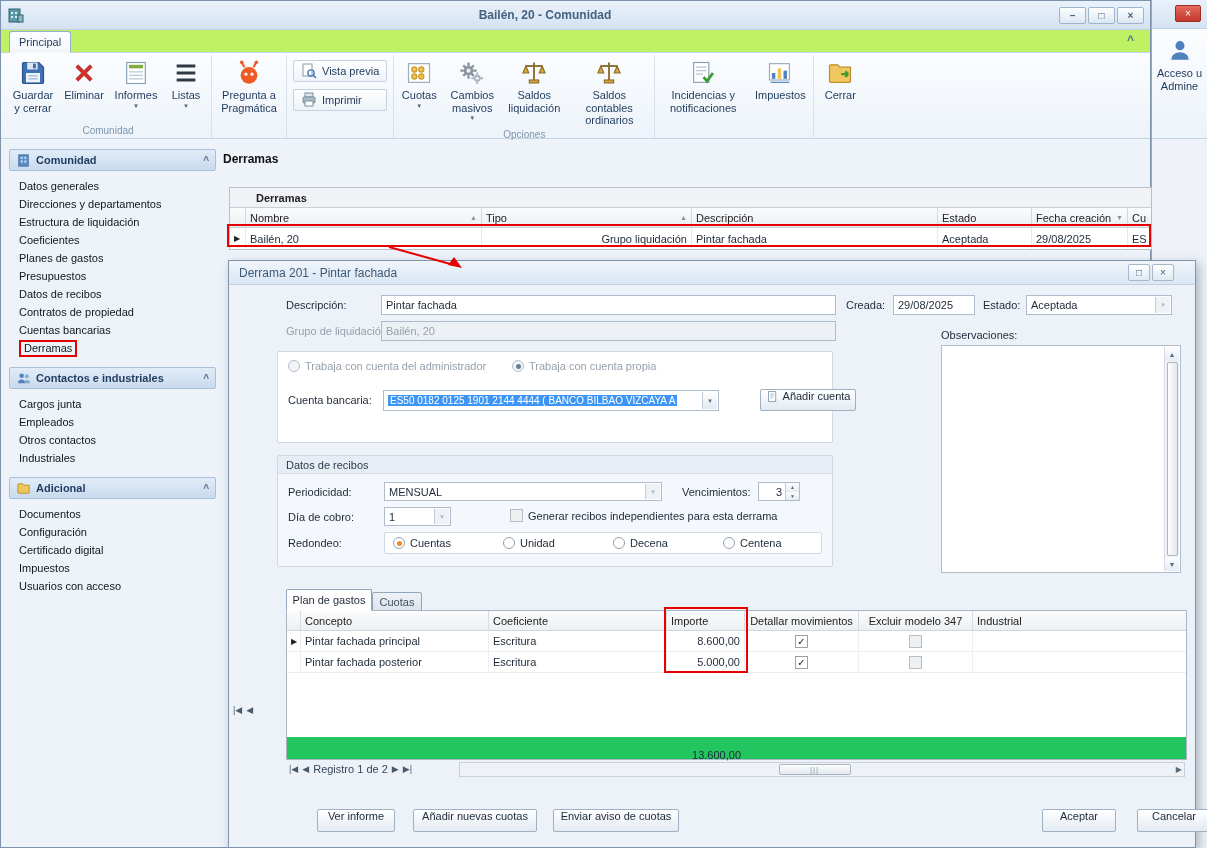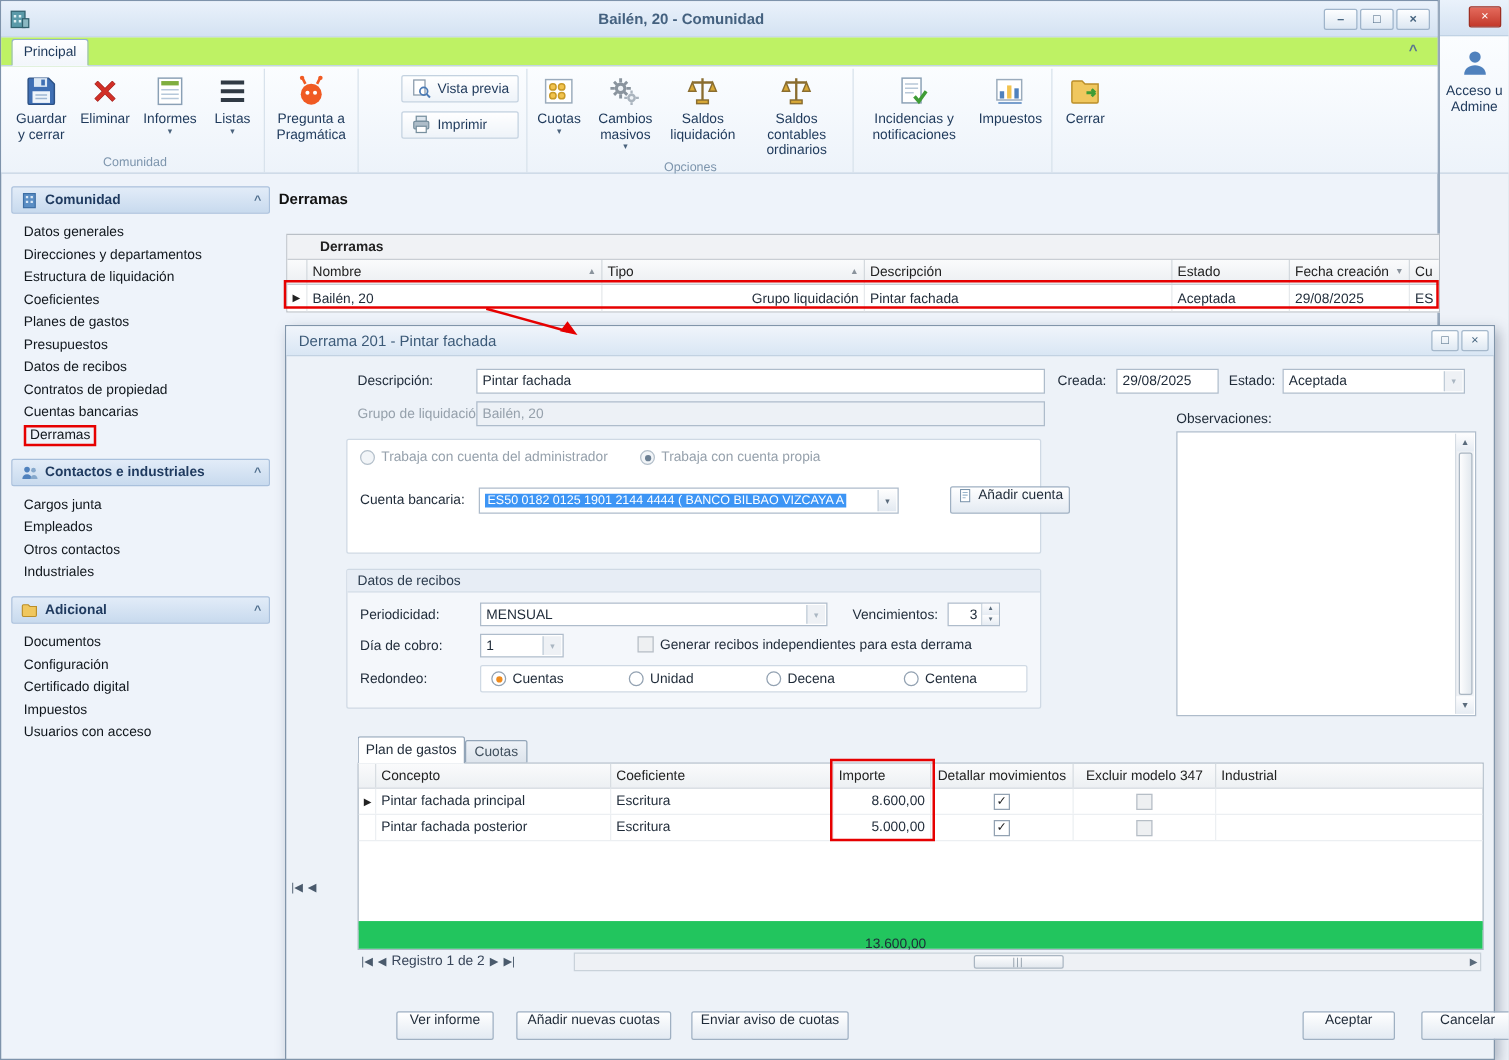"Vista previa" .rbtn-small { margin-left: 28px -> none }
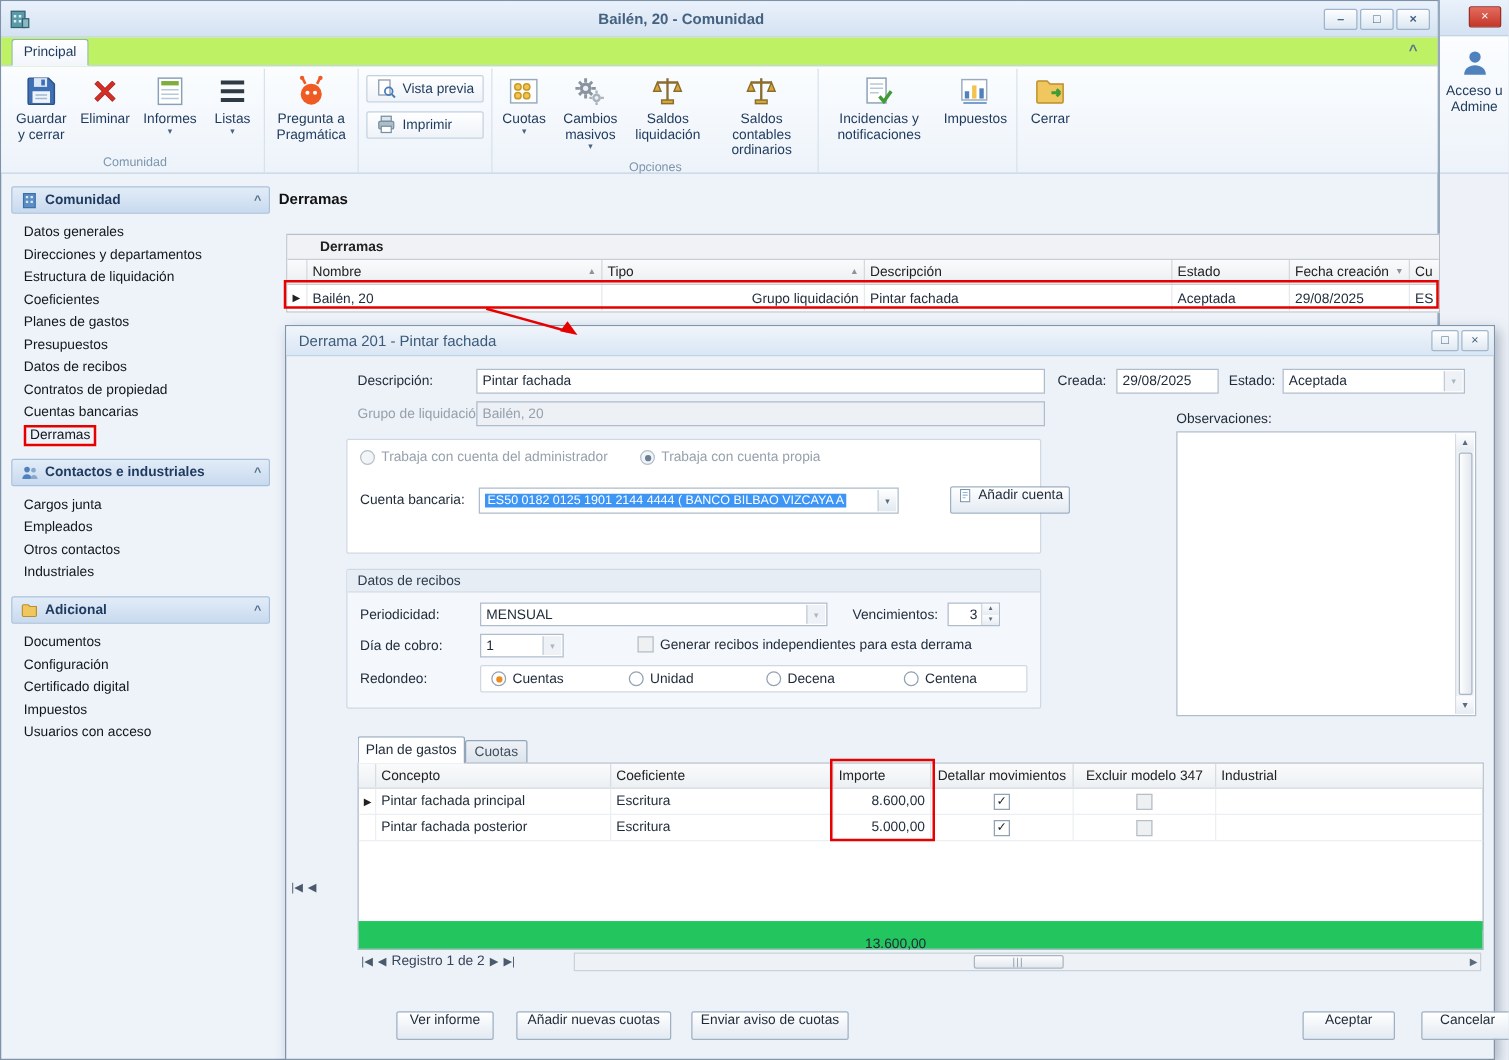"Derrama 201 - Pintar fachada" .dlg-title { padding: 0 4px 0 10px -> 0 21px 0 10px }
